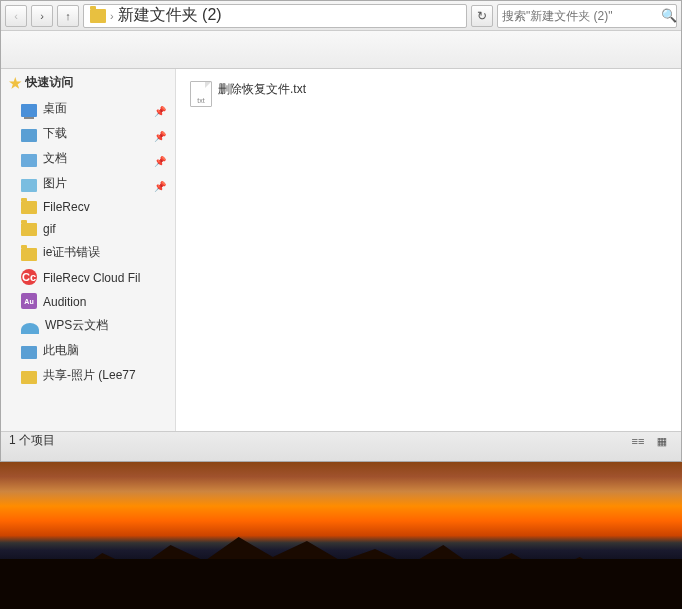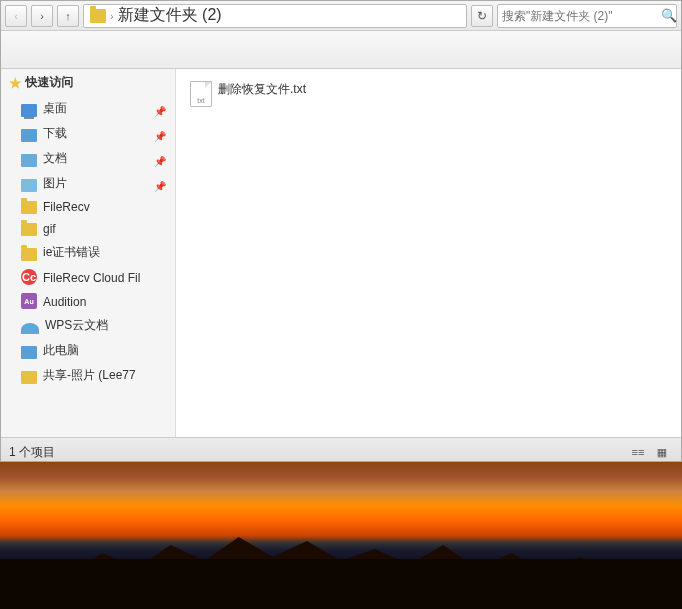"1 个项目" .status-bar { align-items: flex-end -> flex-start; height: 24px -> 30px }
